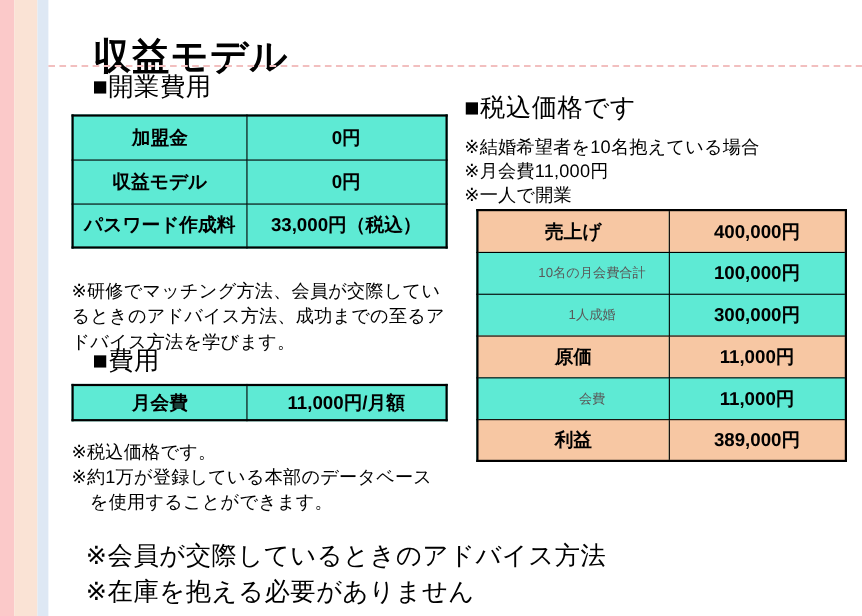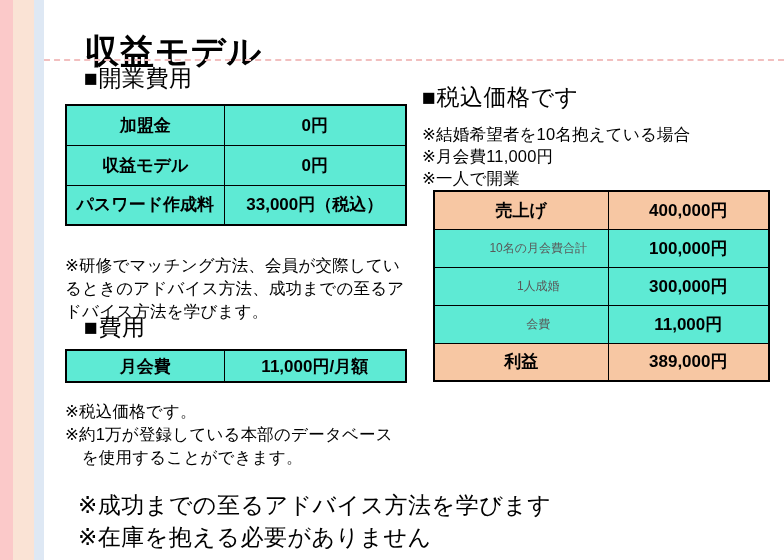"原価" tr.hl { html: none -> <tr> <td>原価</td> <td>11,000円</td> </tr> }
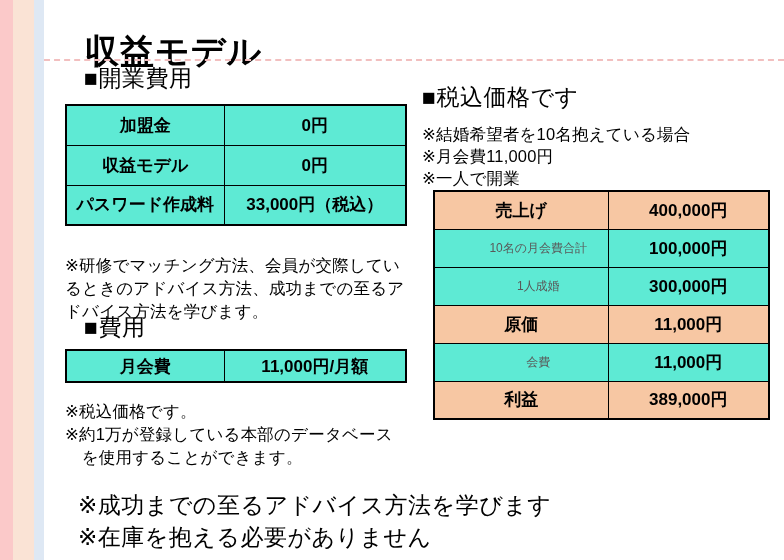"※成功までの至るアドバイス方法を学びます" div { text: 成功までの至るアドバイス方法を学びます -> 会員が交際しているときのアドバイス方法 }
